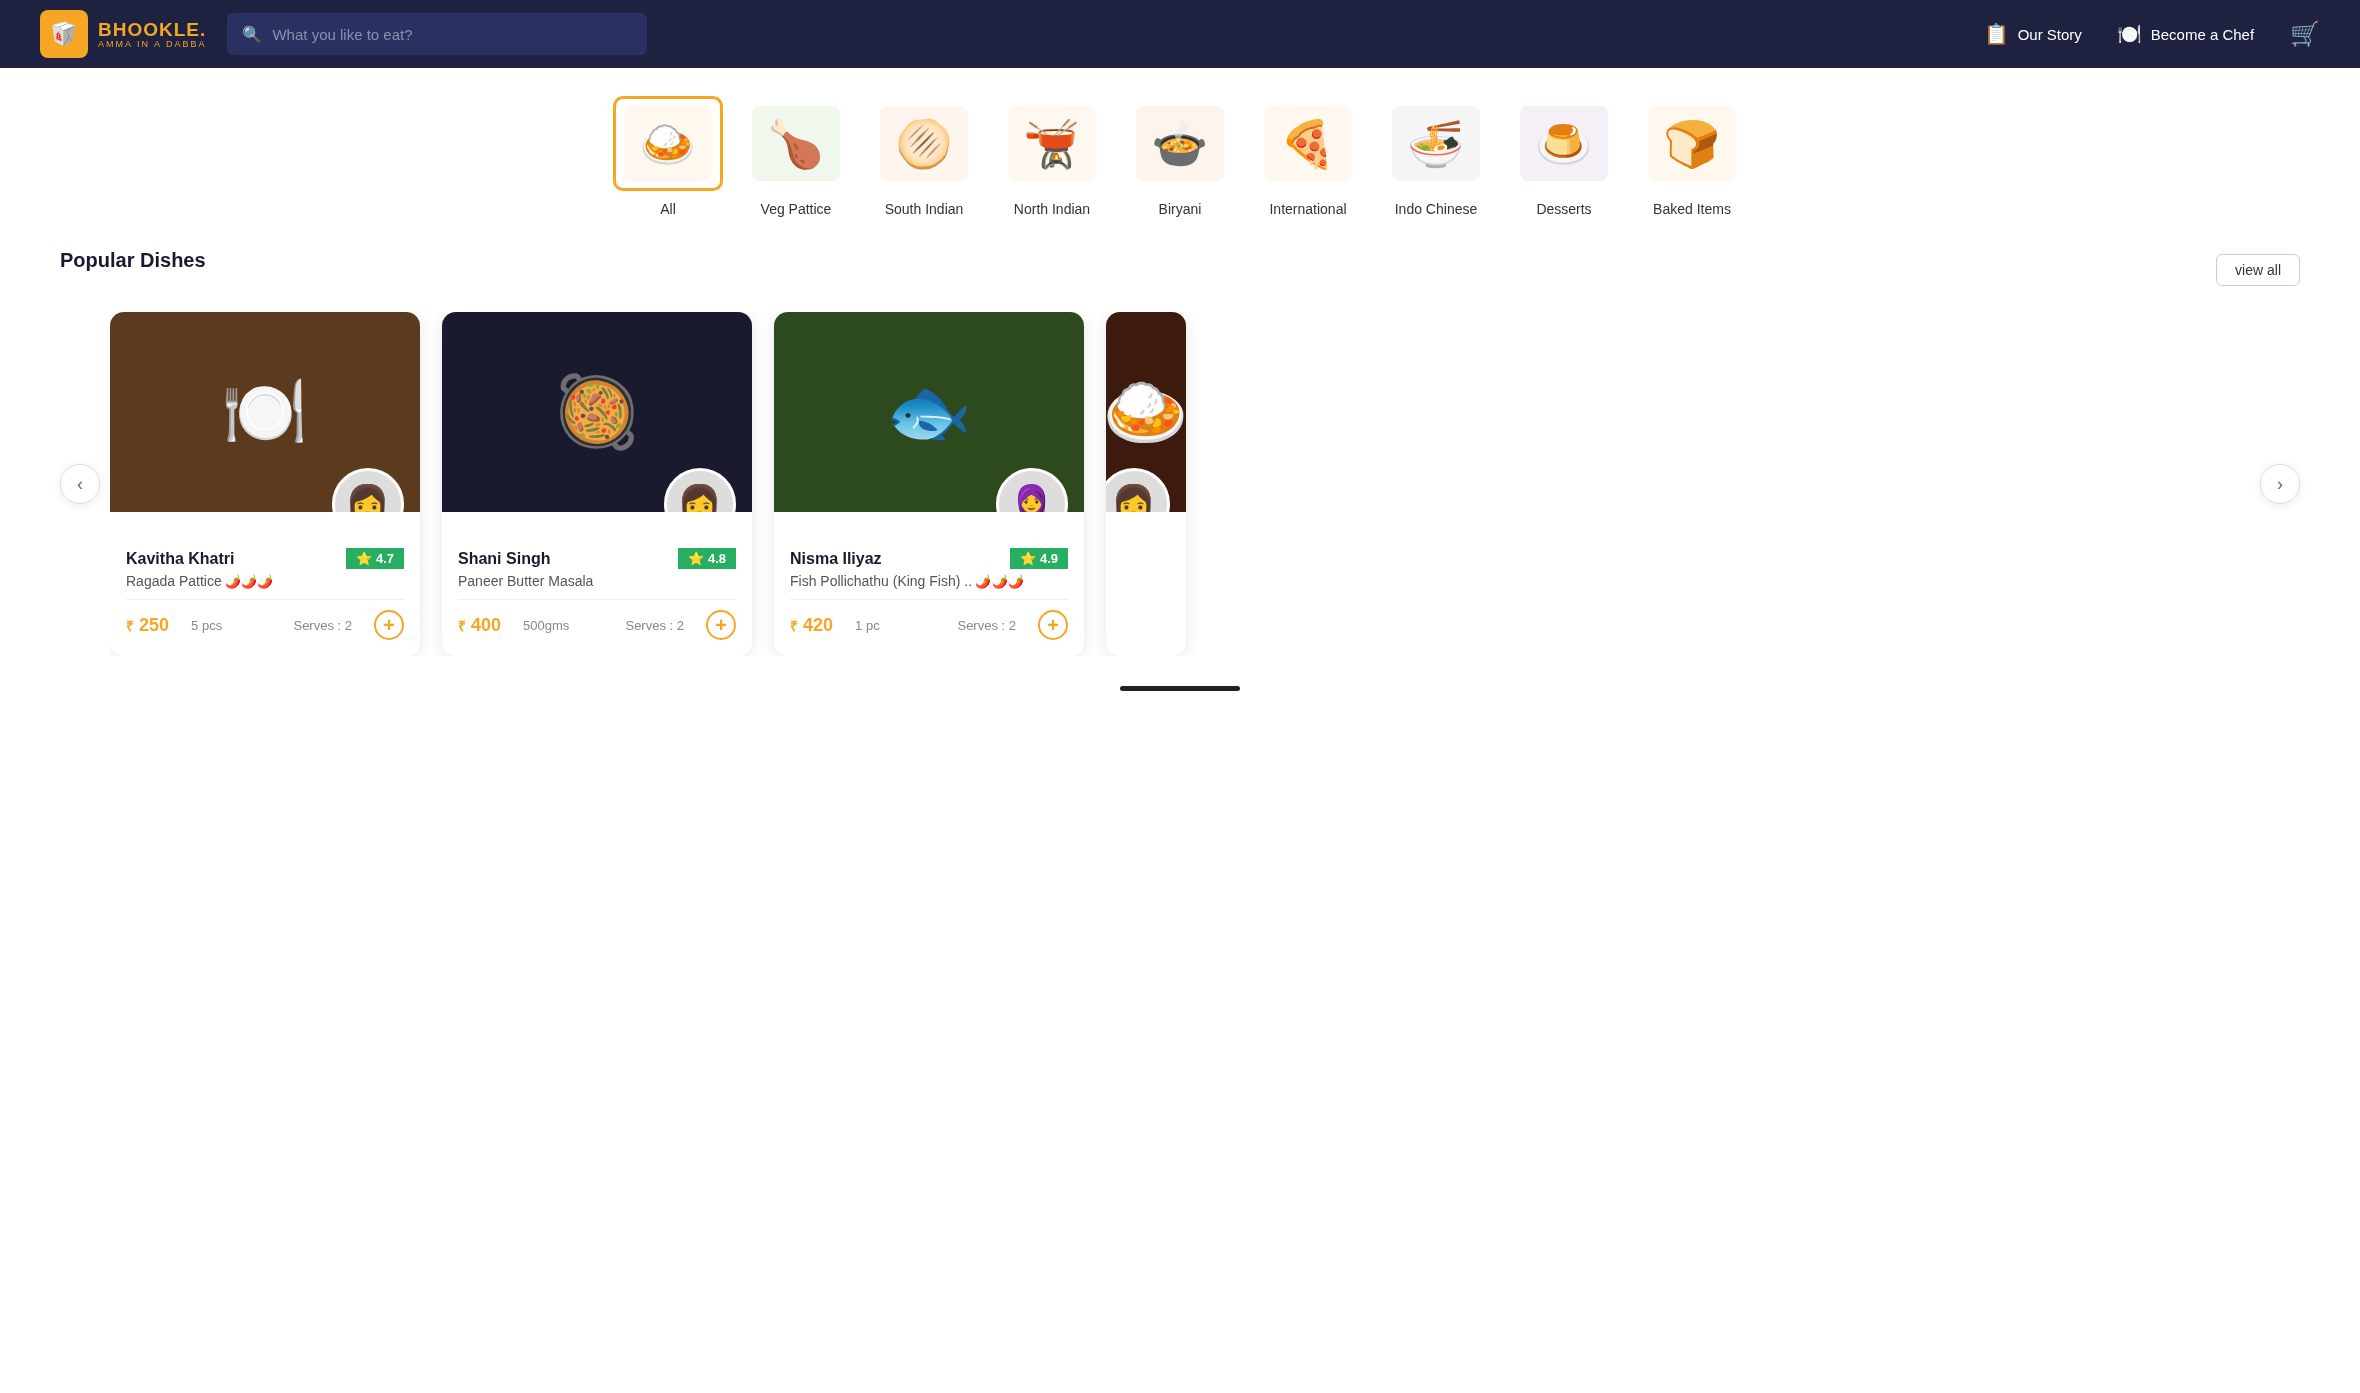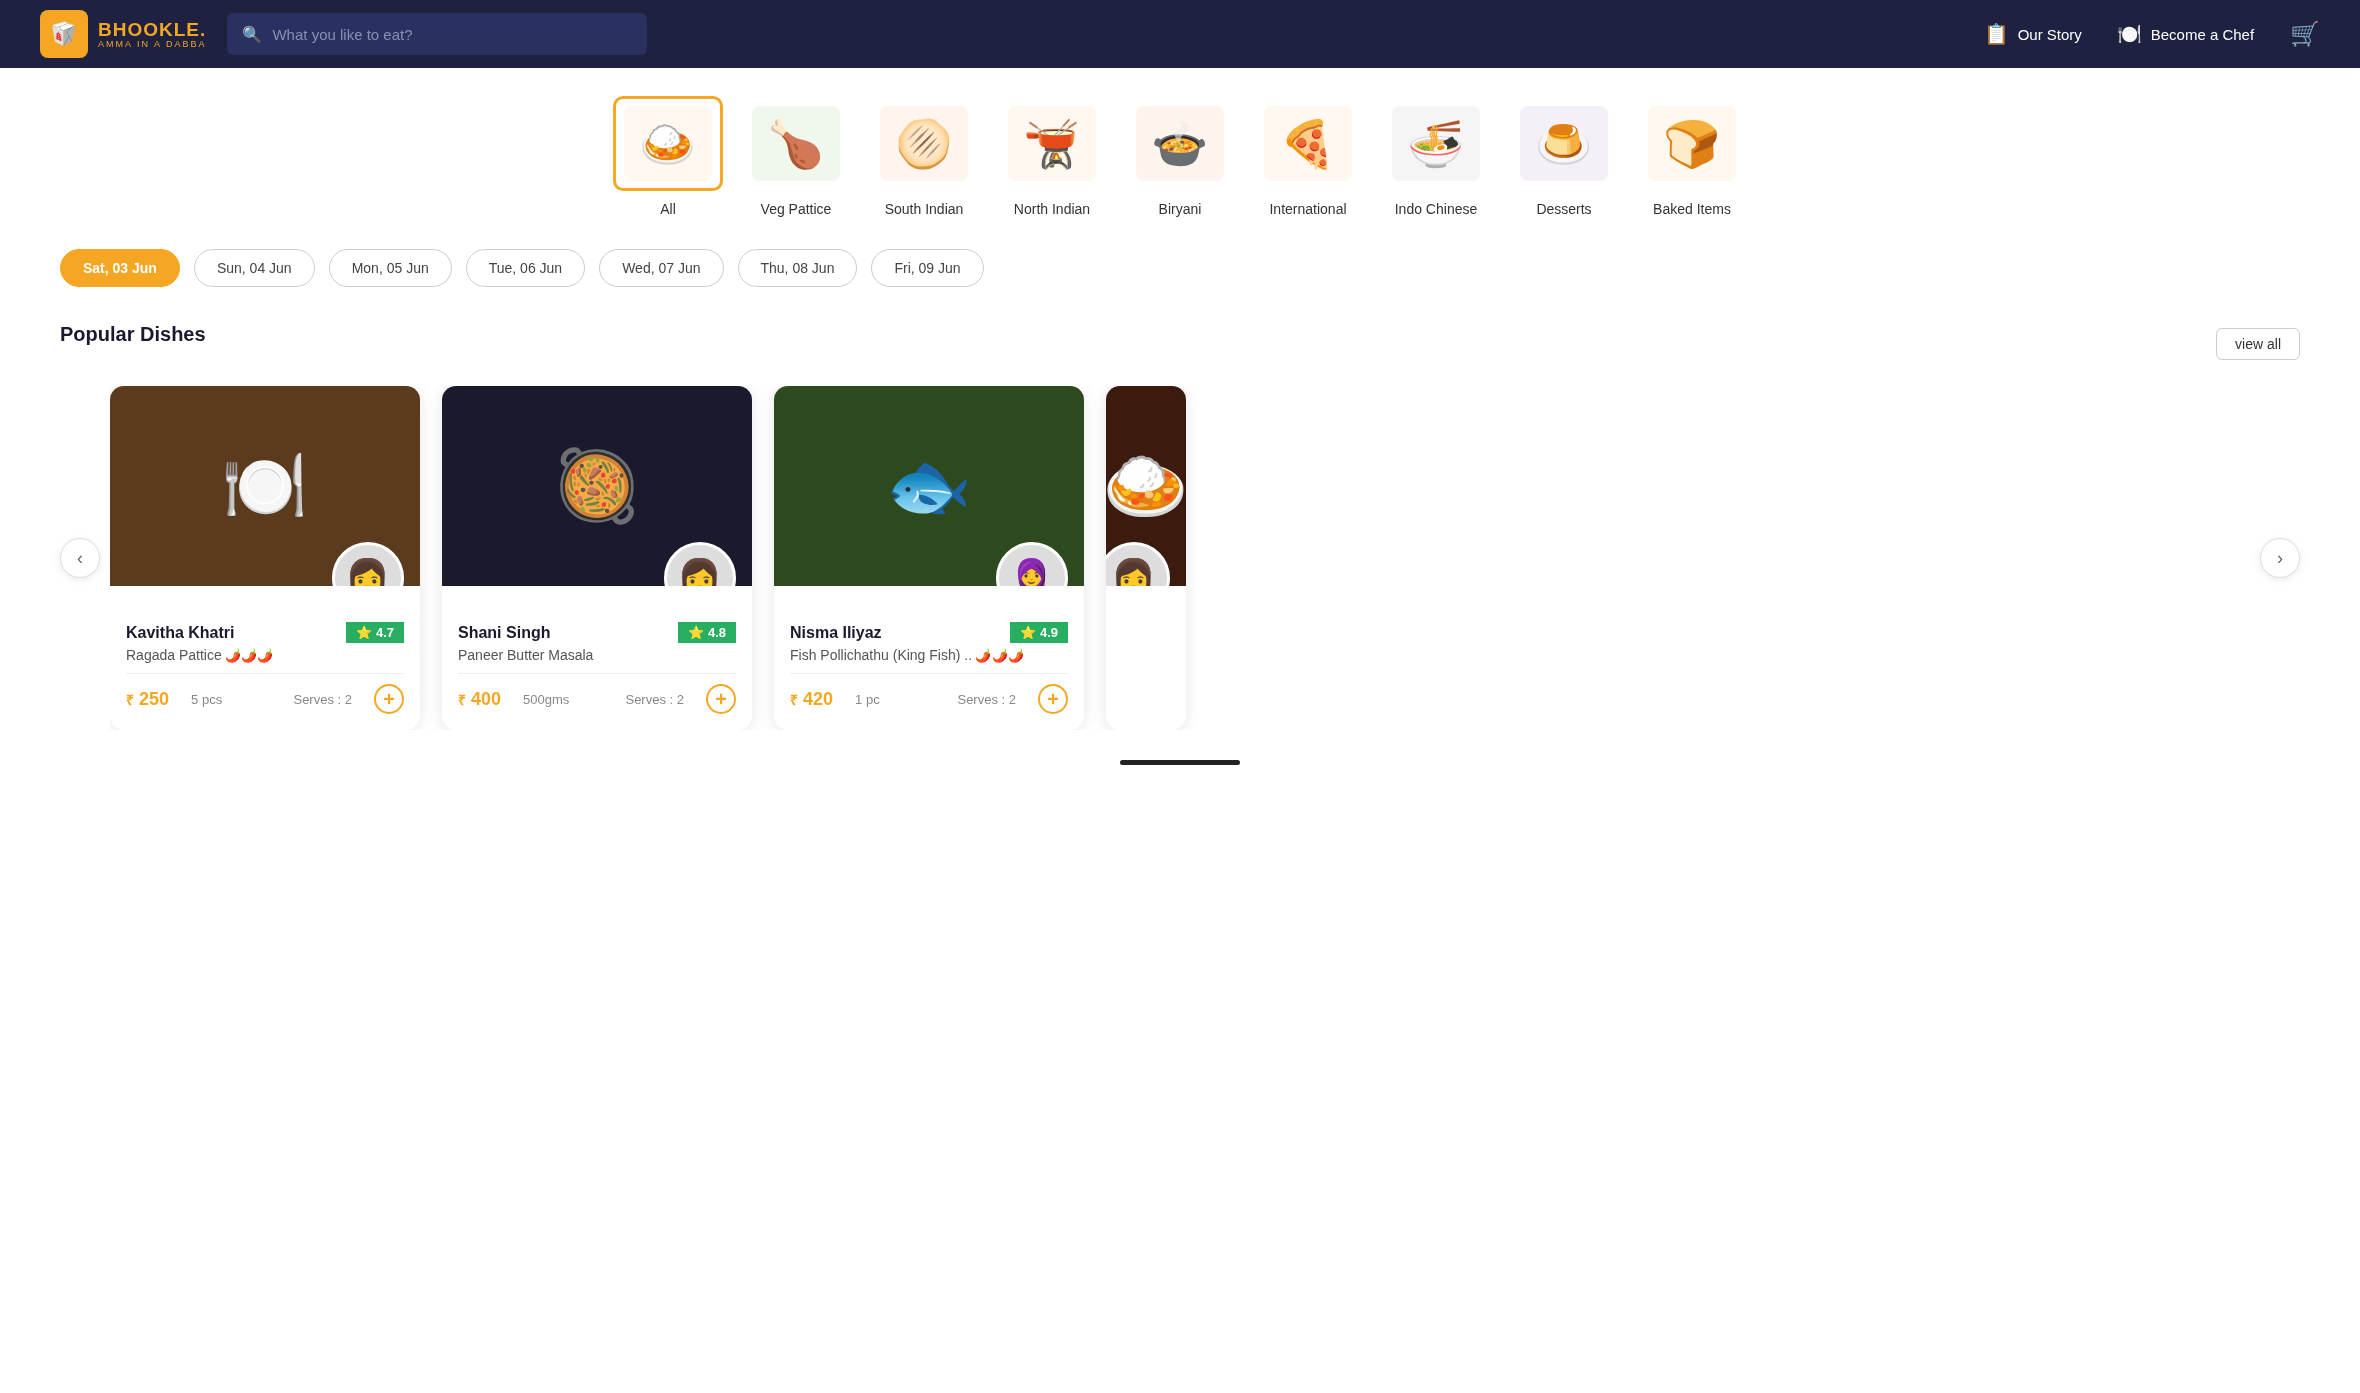"Sat, 03 Jun" div.date-picker { html: <div> <button>Sat, 03 Jun</button> <button>Sun, 04 Jun</button> <button>Mon, 05 Jun</button> <button>Tue, 06 Jun</button> <button>Wed, 07 Jun</button> <button>Thu, 08 Jun</button> <button>Fri, 09 Jun</button> </div> -> none }
